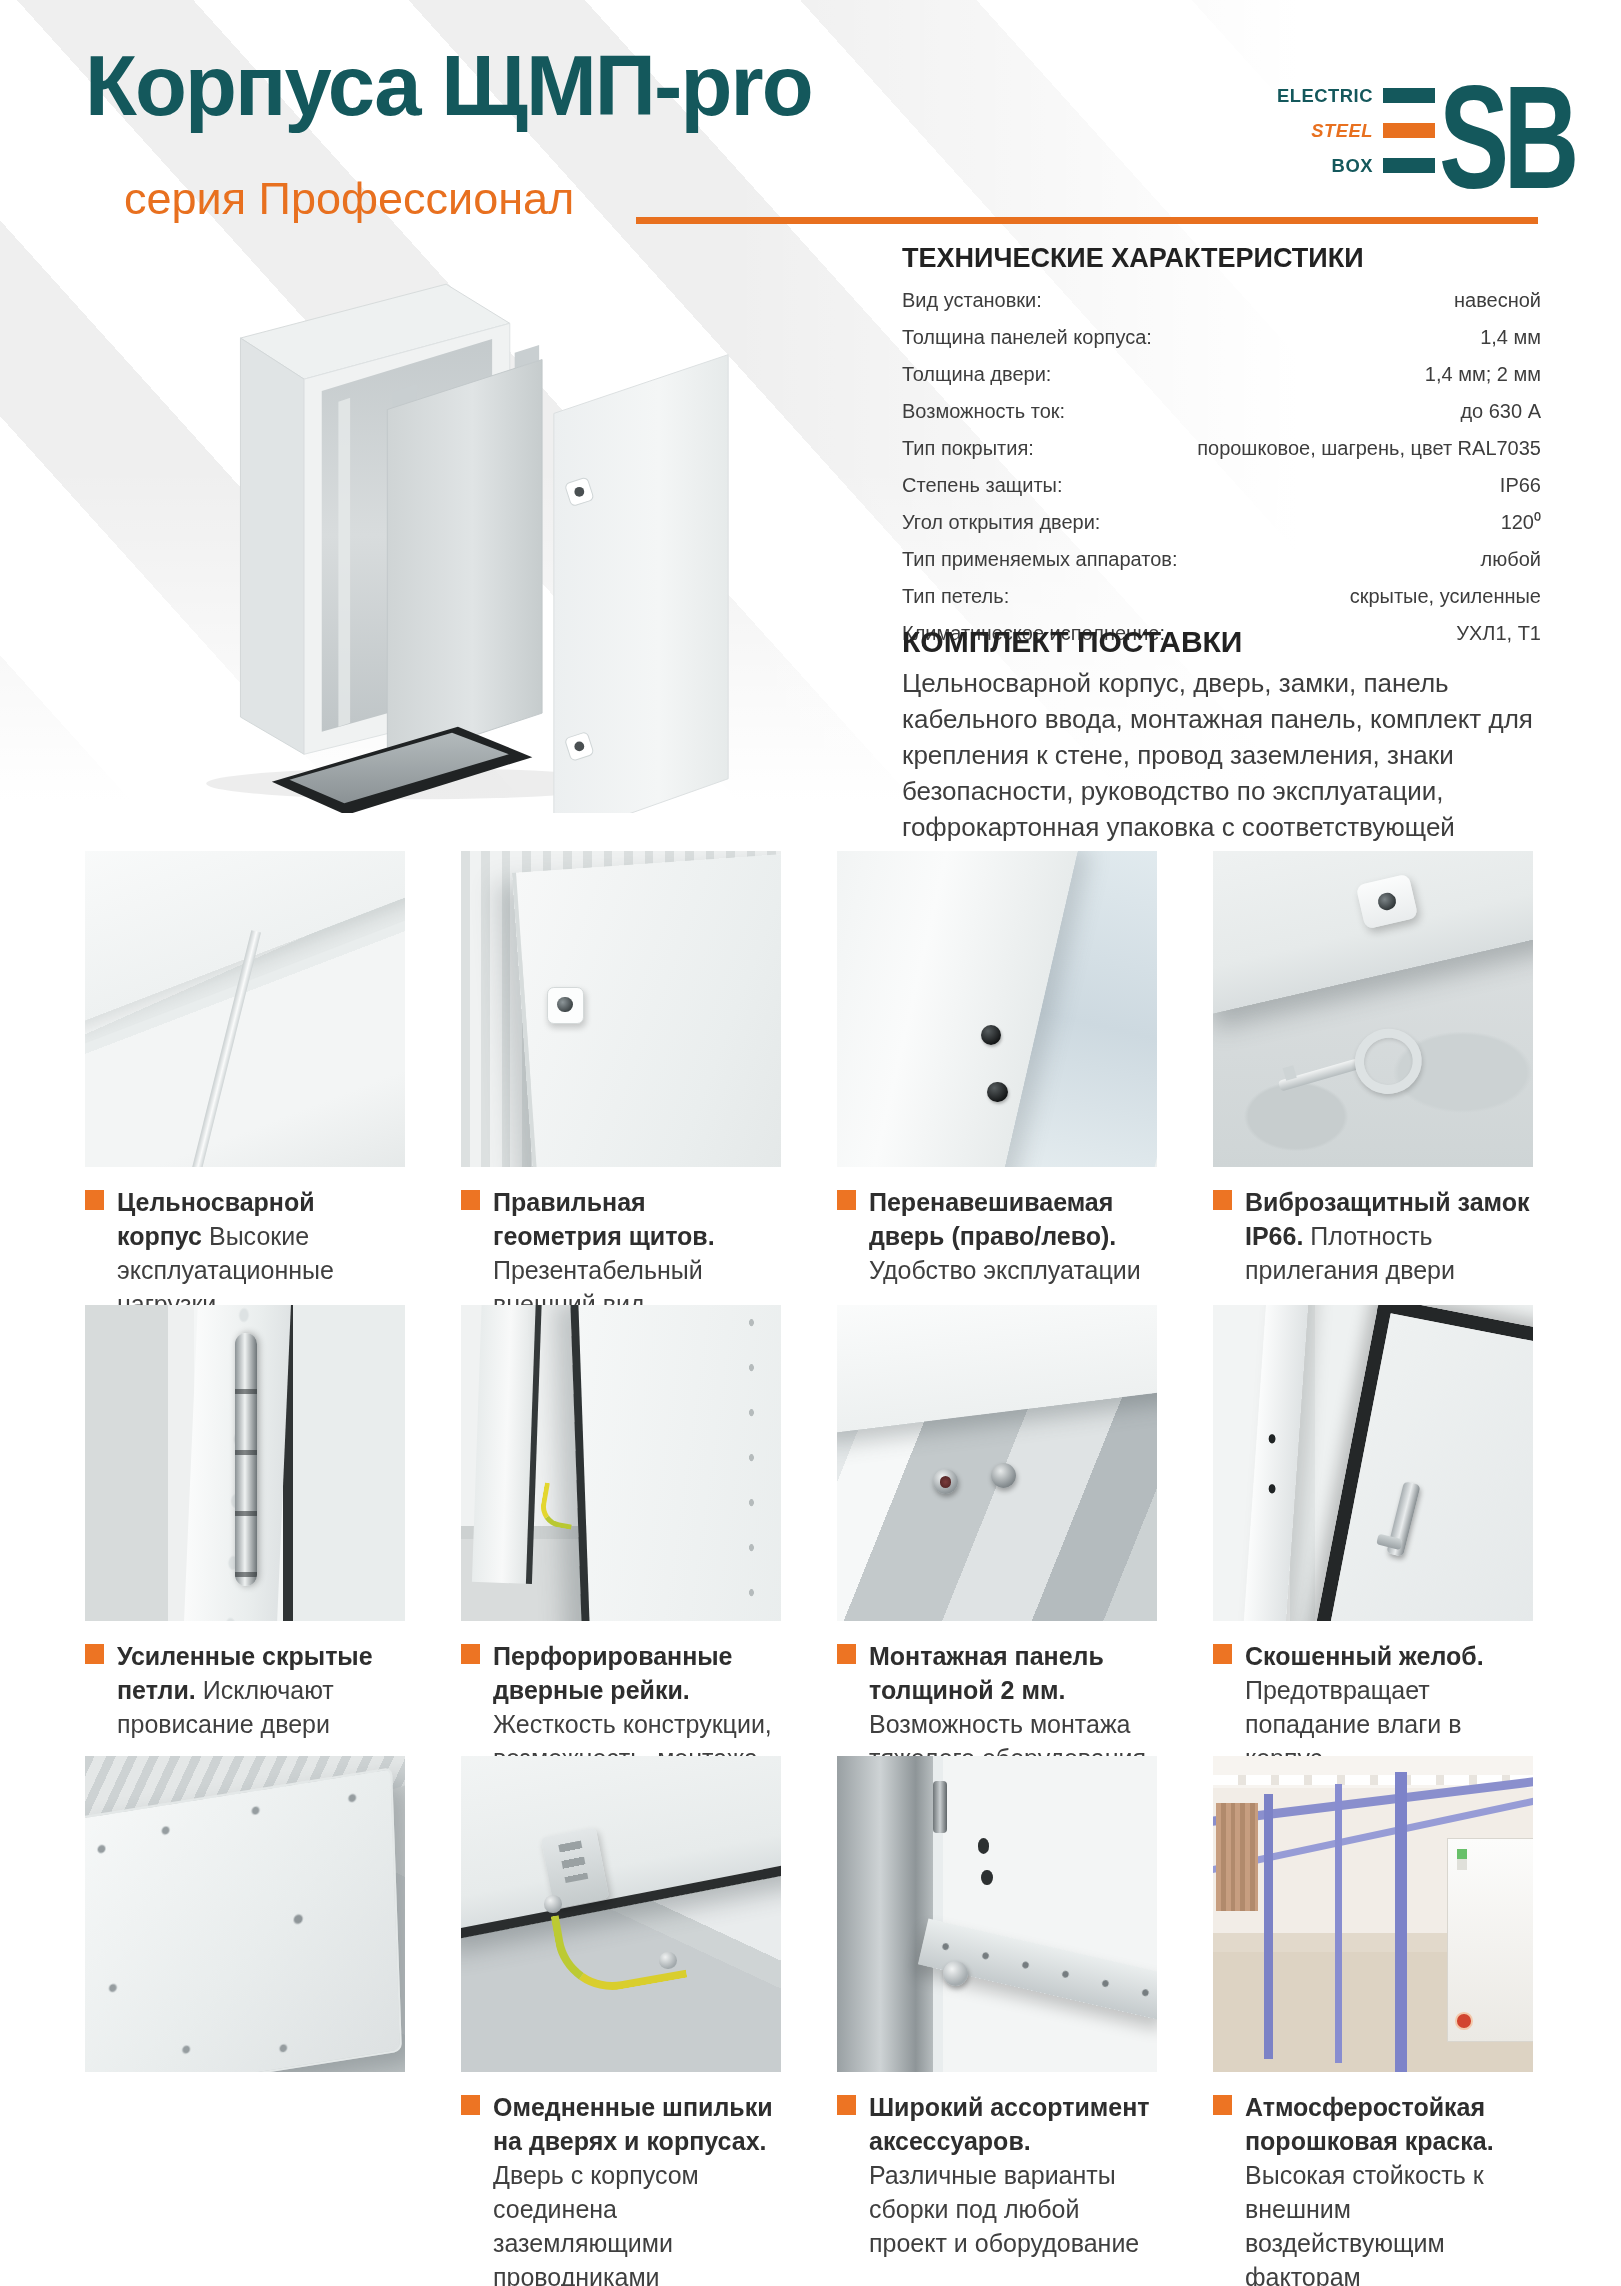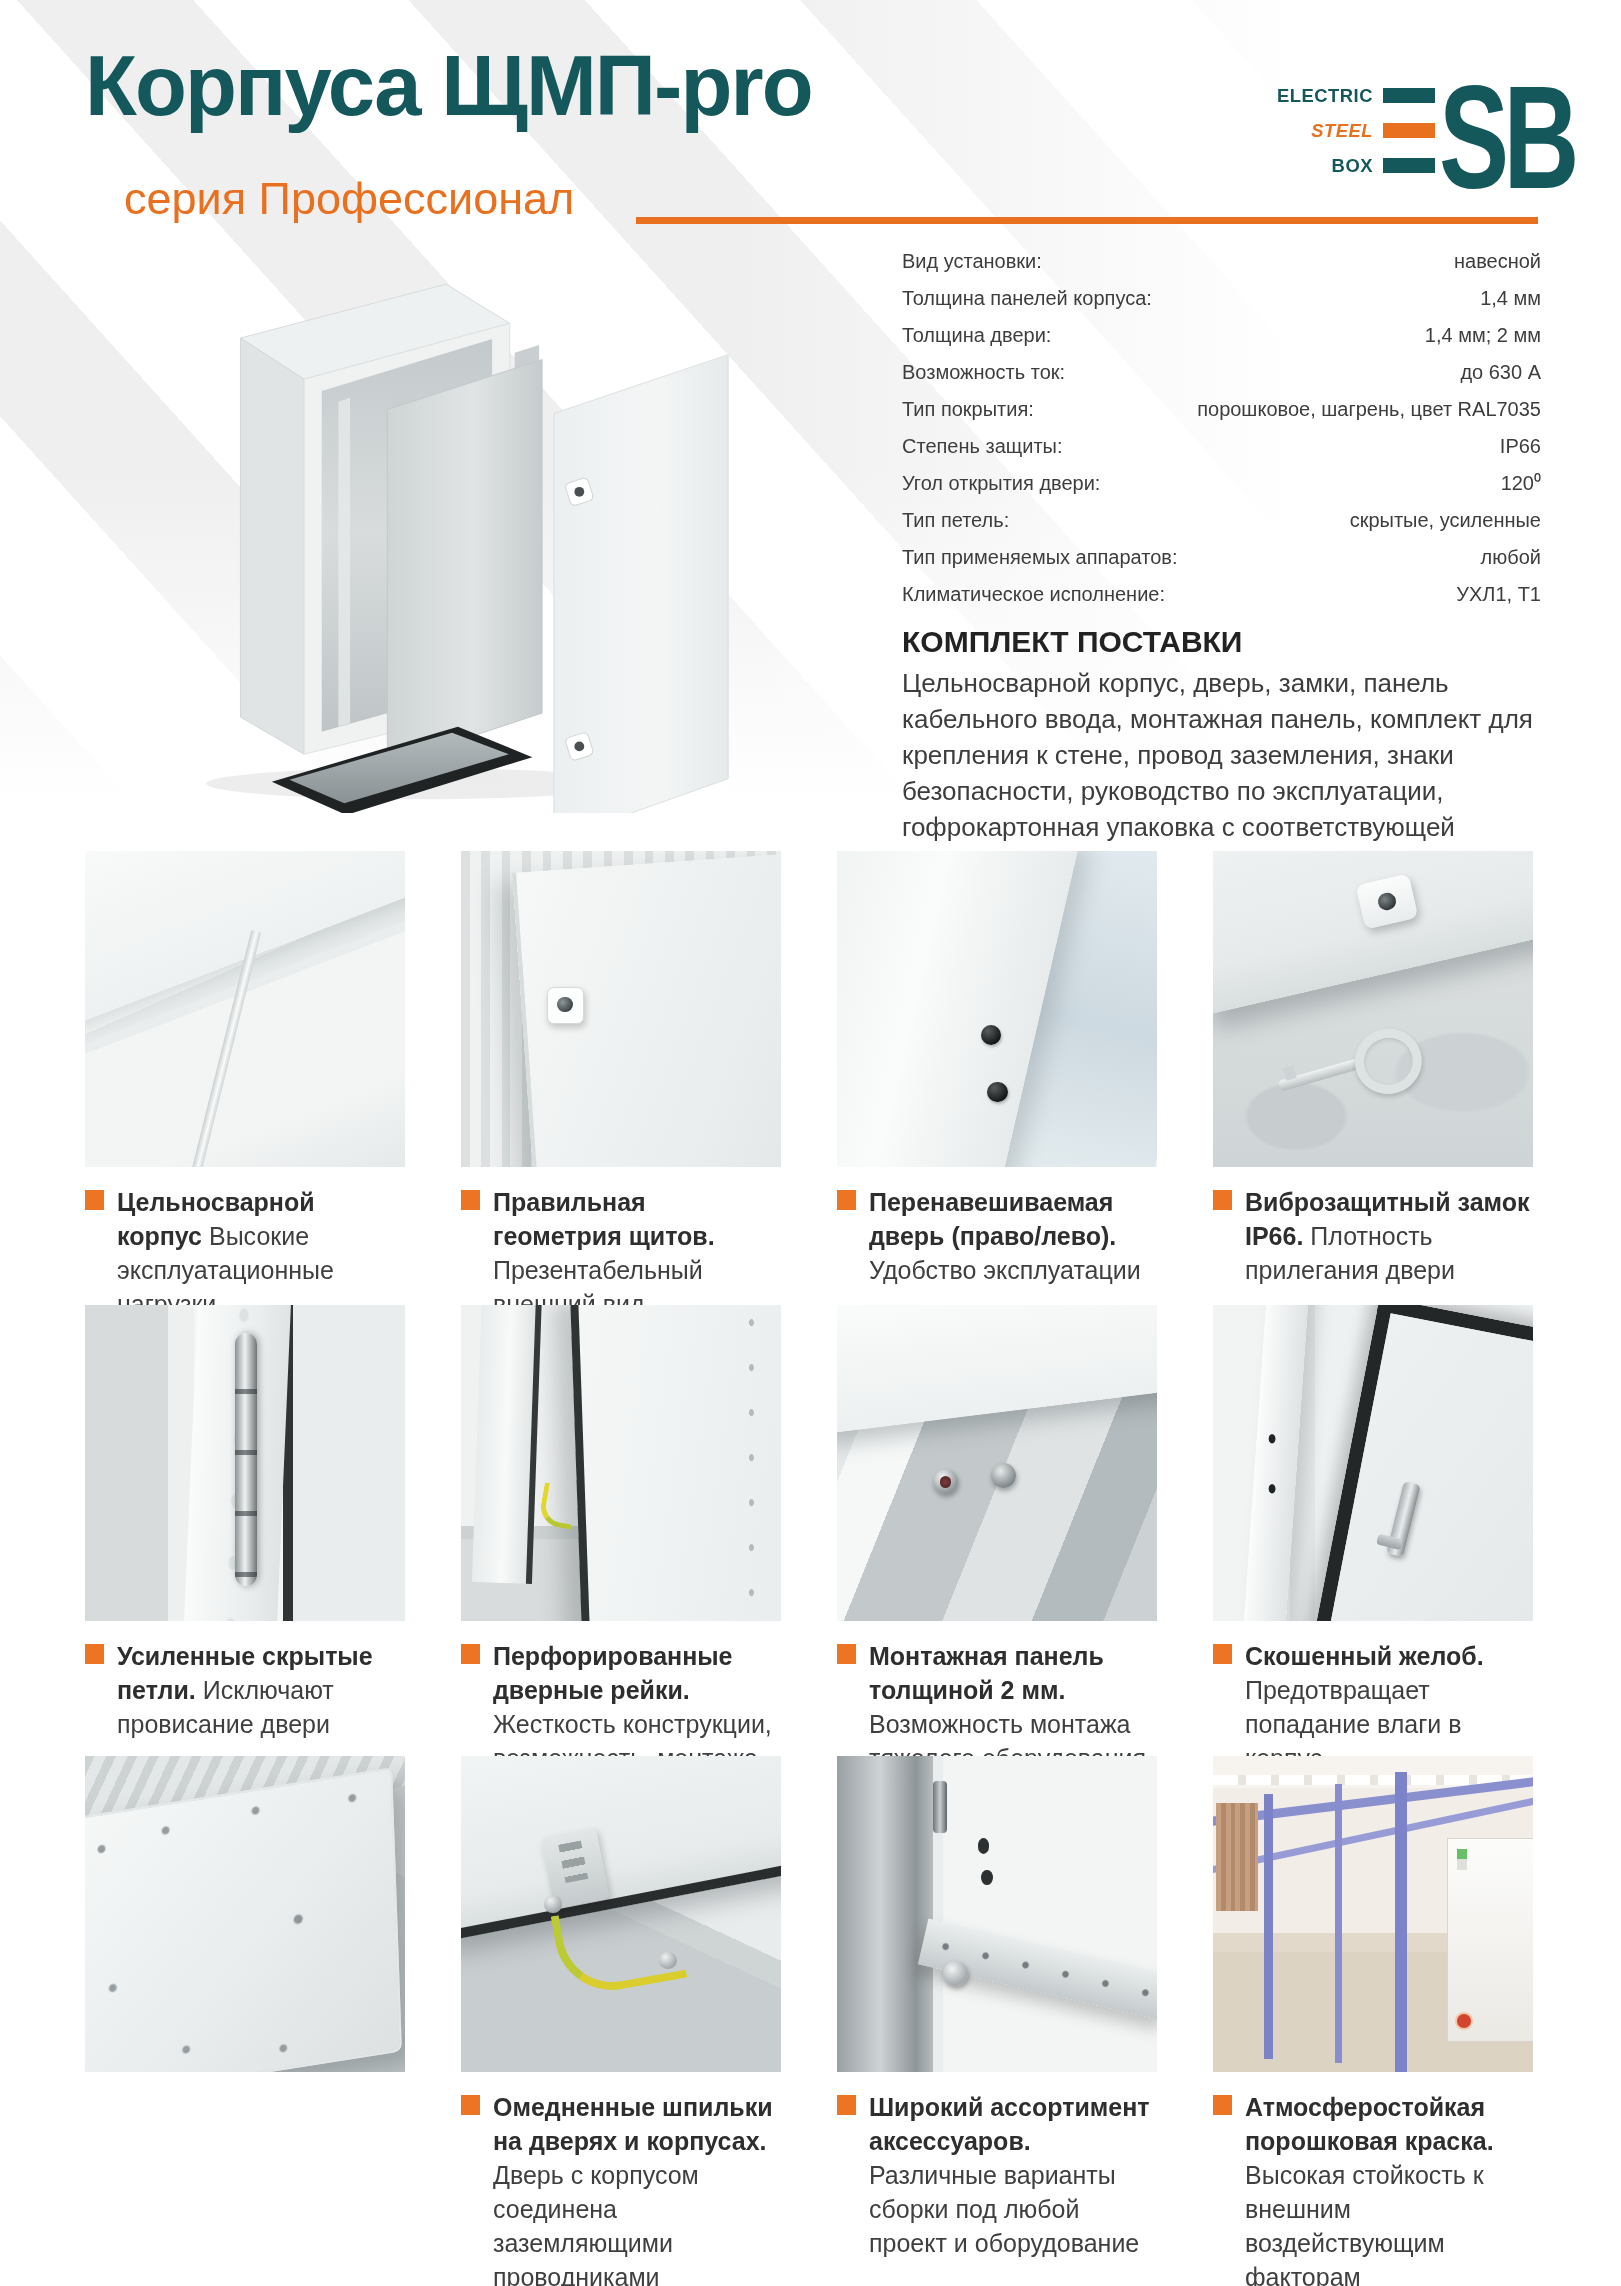"ТЕХНИЧЕСКИЕ ХАРАКТЕРИСТИКИ" h3 { html: none -> <h3>ТЕХНИЧЕСКИЕ ХАРАКТЕРИСТИКИ</h3> }
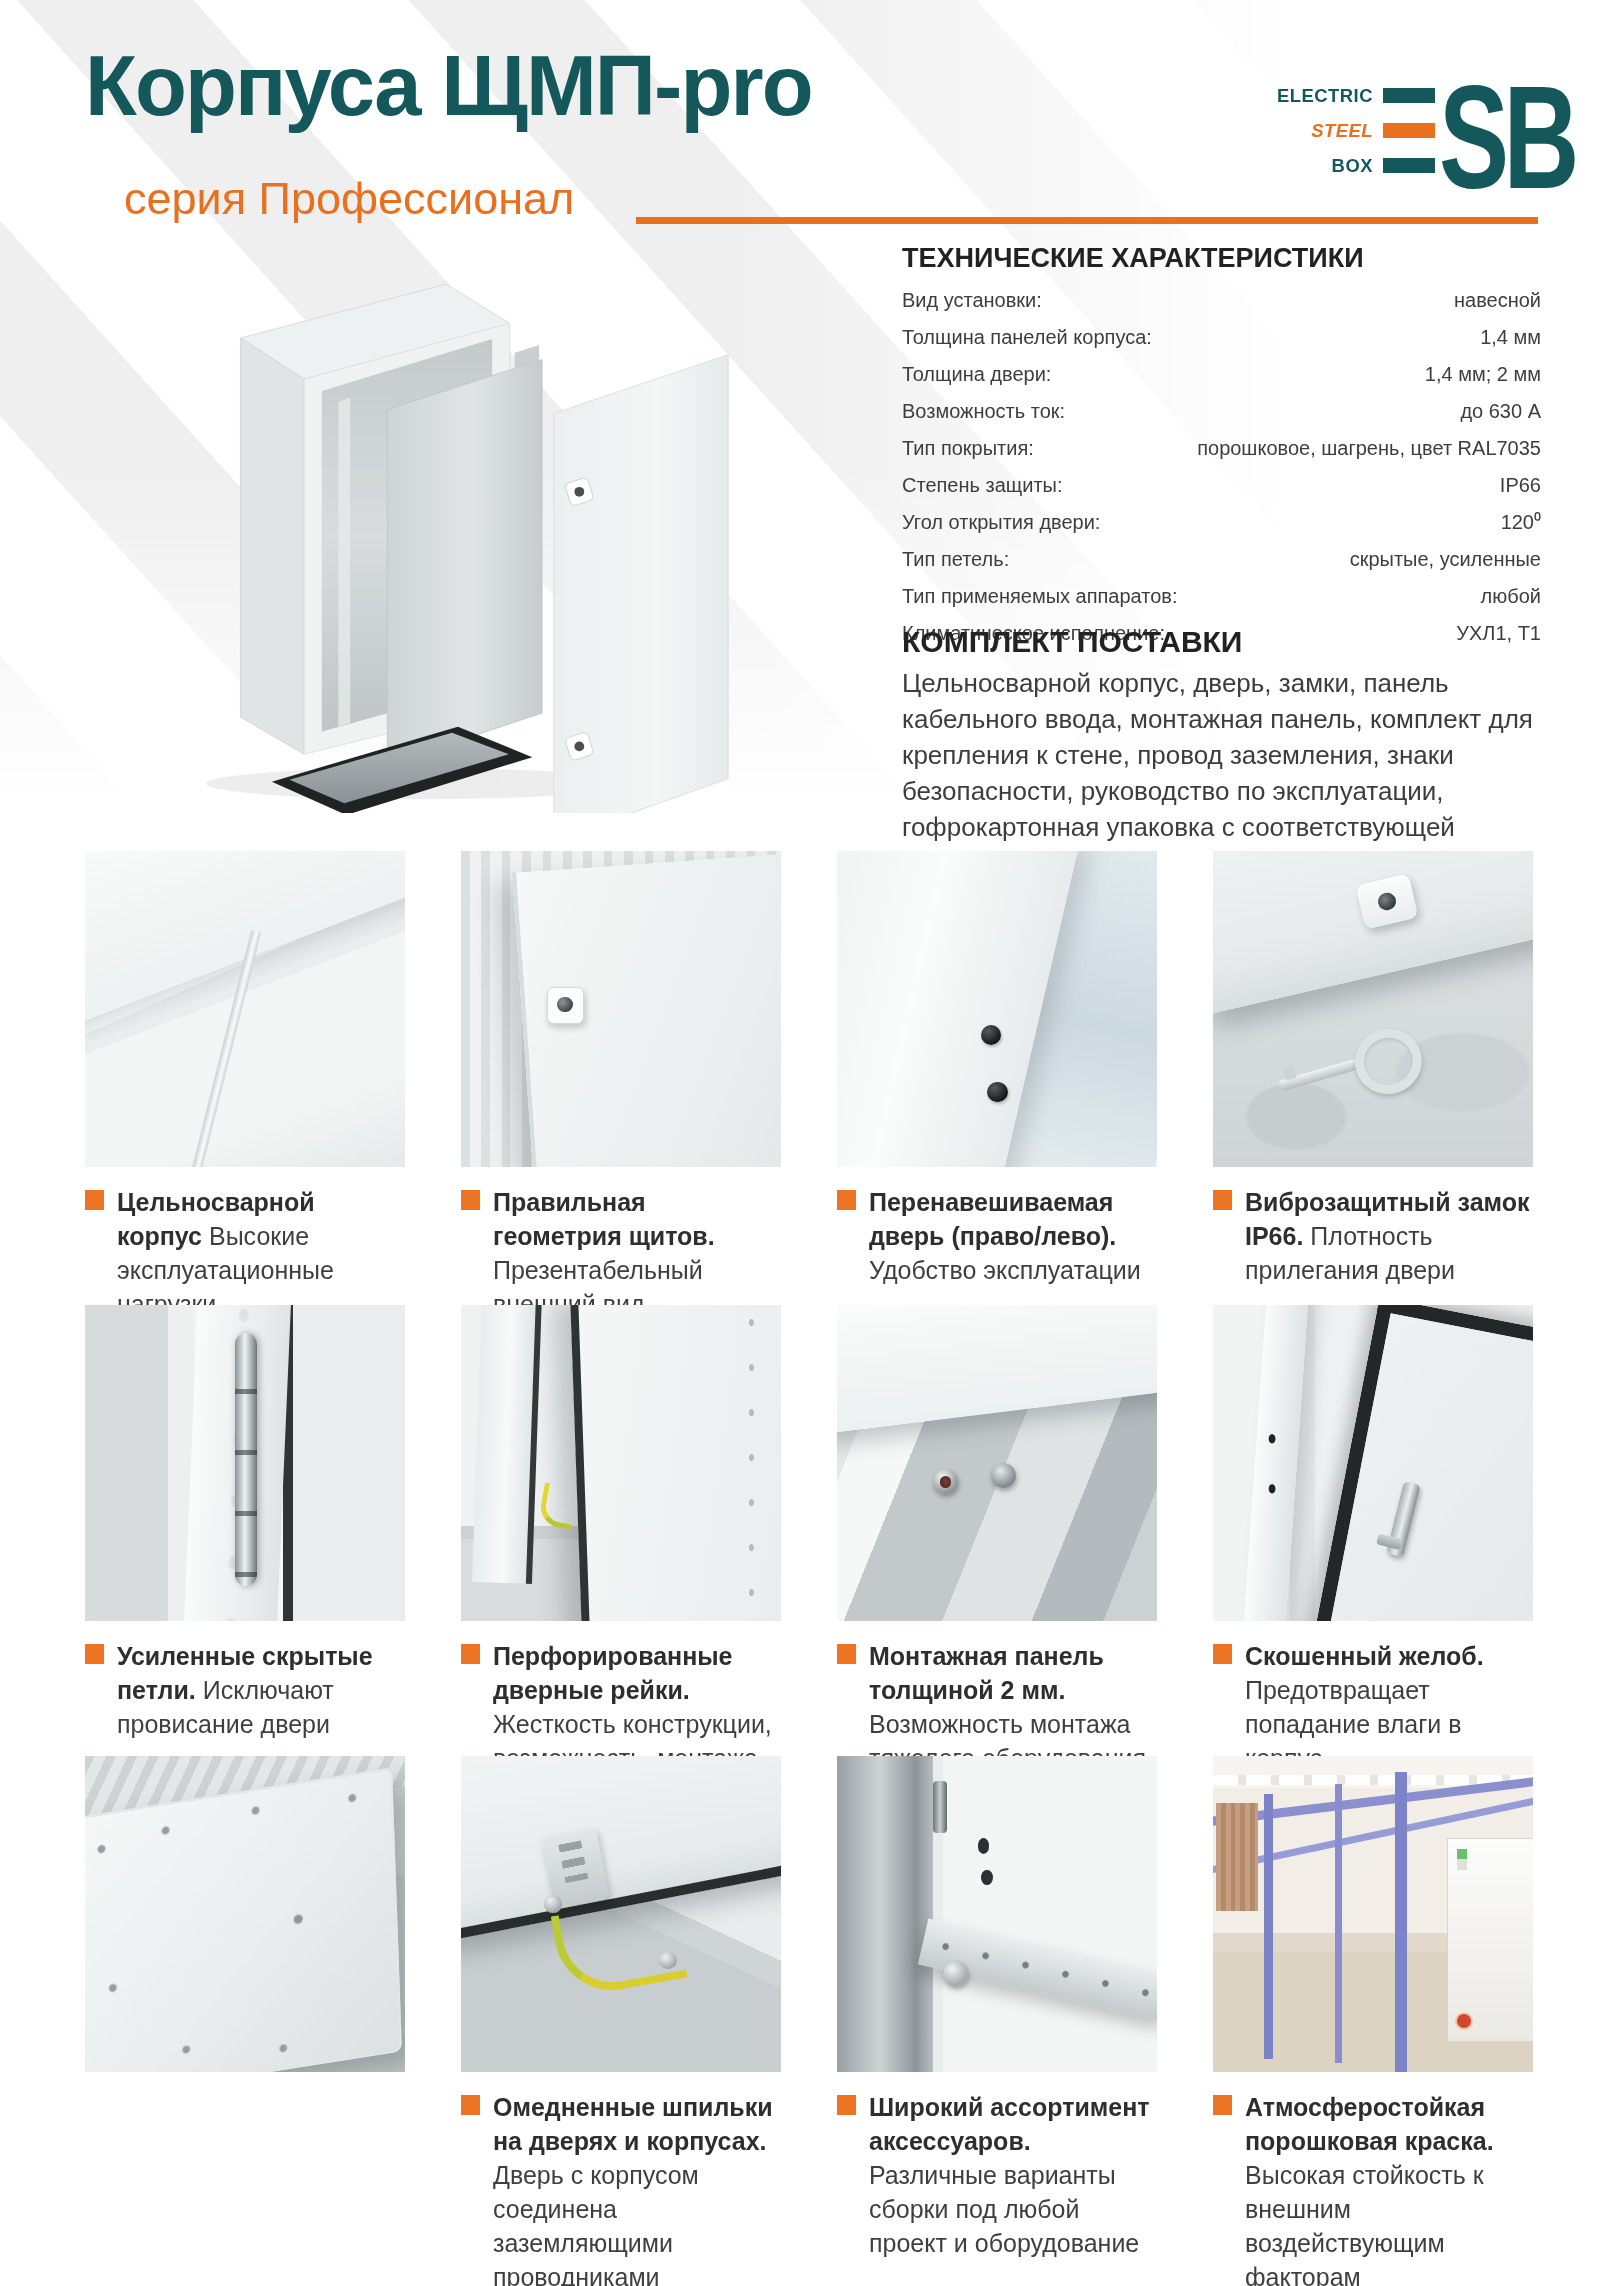"Тип петель:" div.spec-row { order: before "Тип применяемых аппаратов:" -> after "Тип применяемых аппаратов:" }
